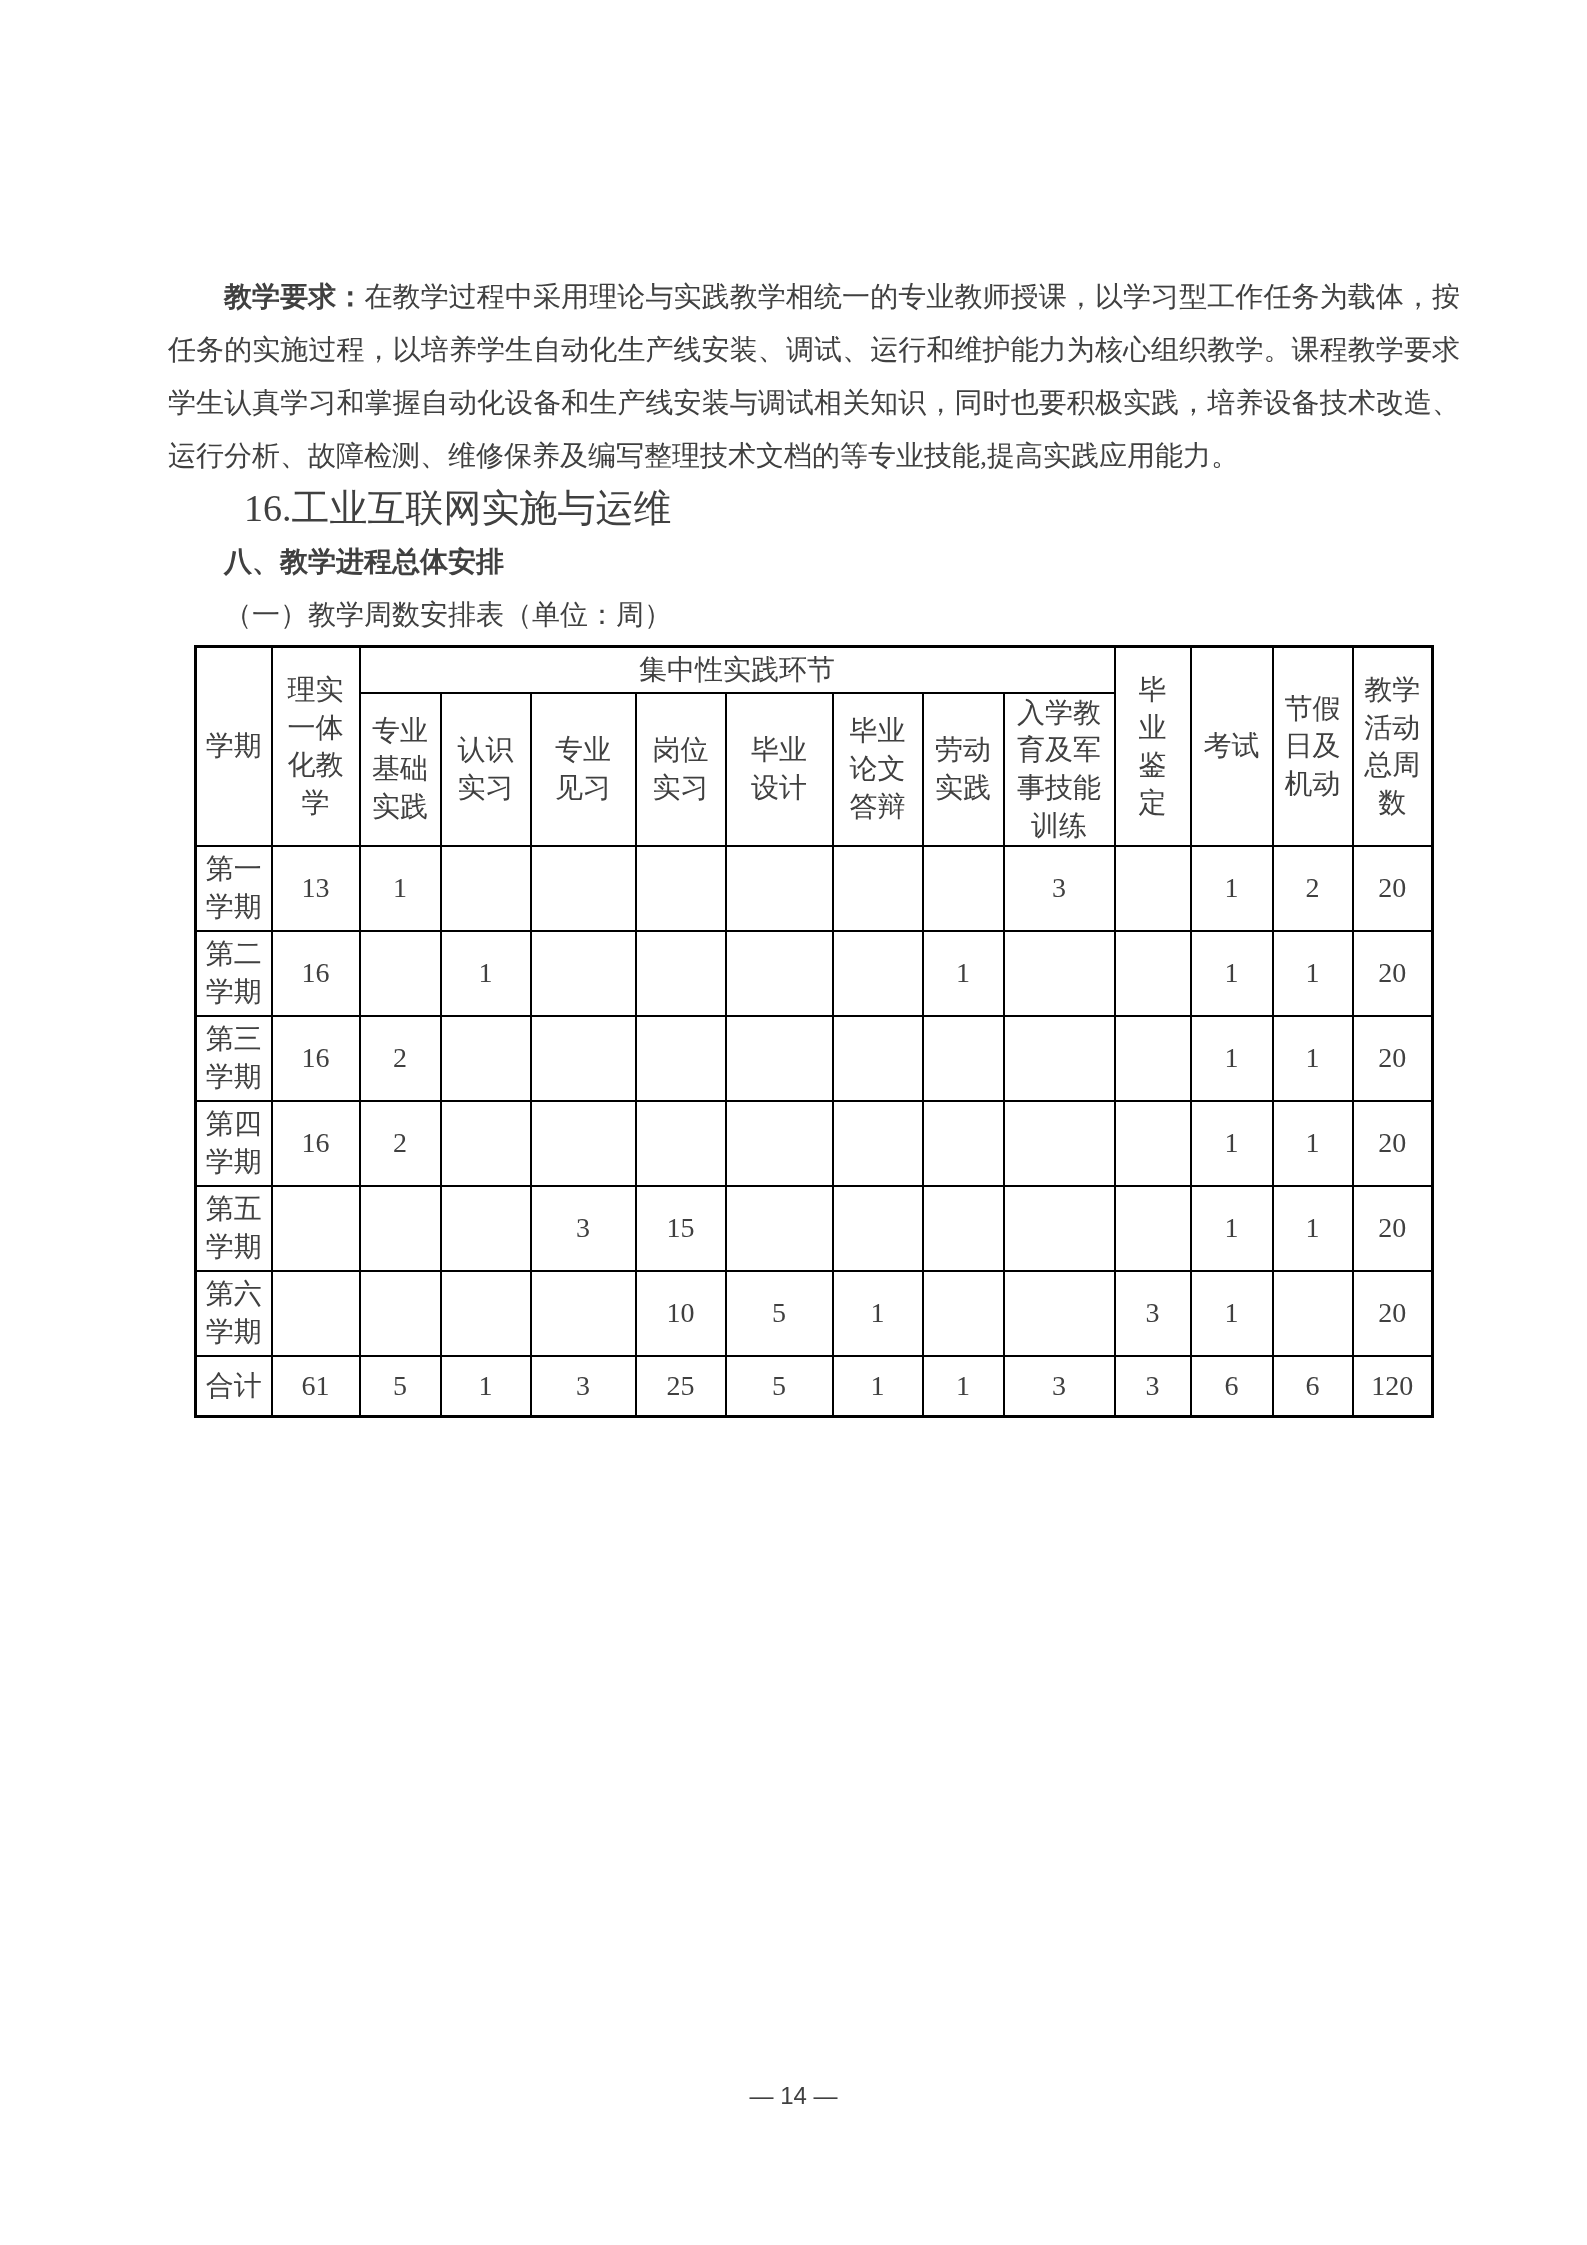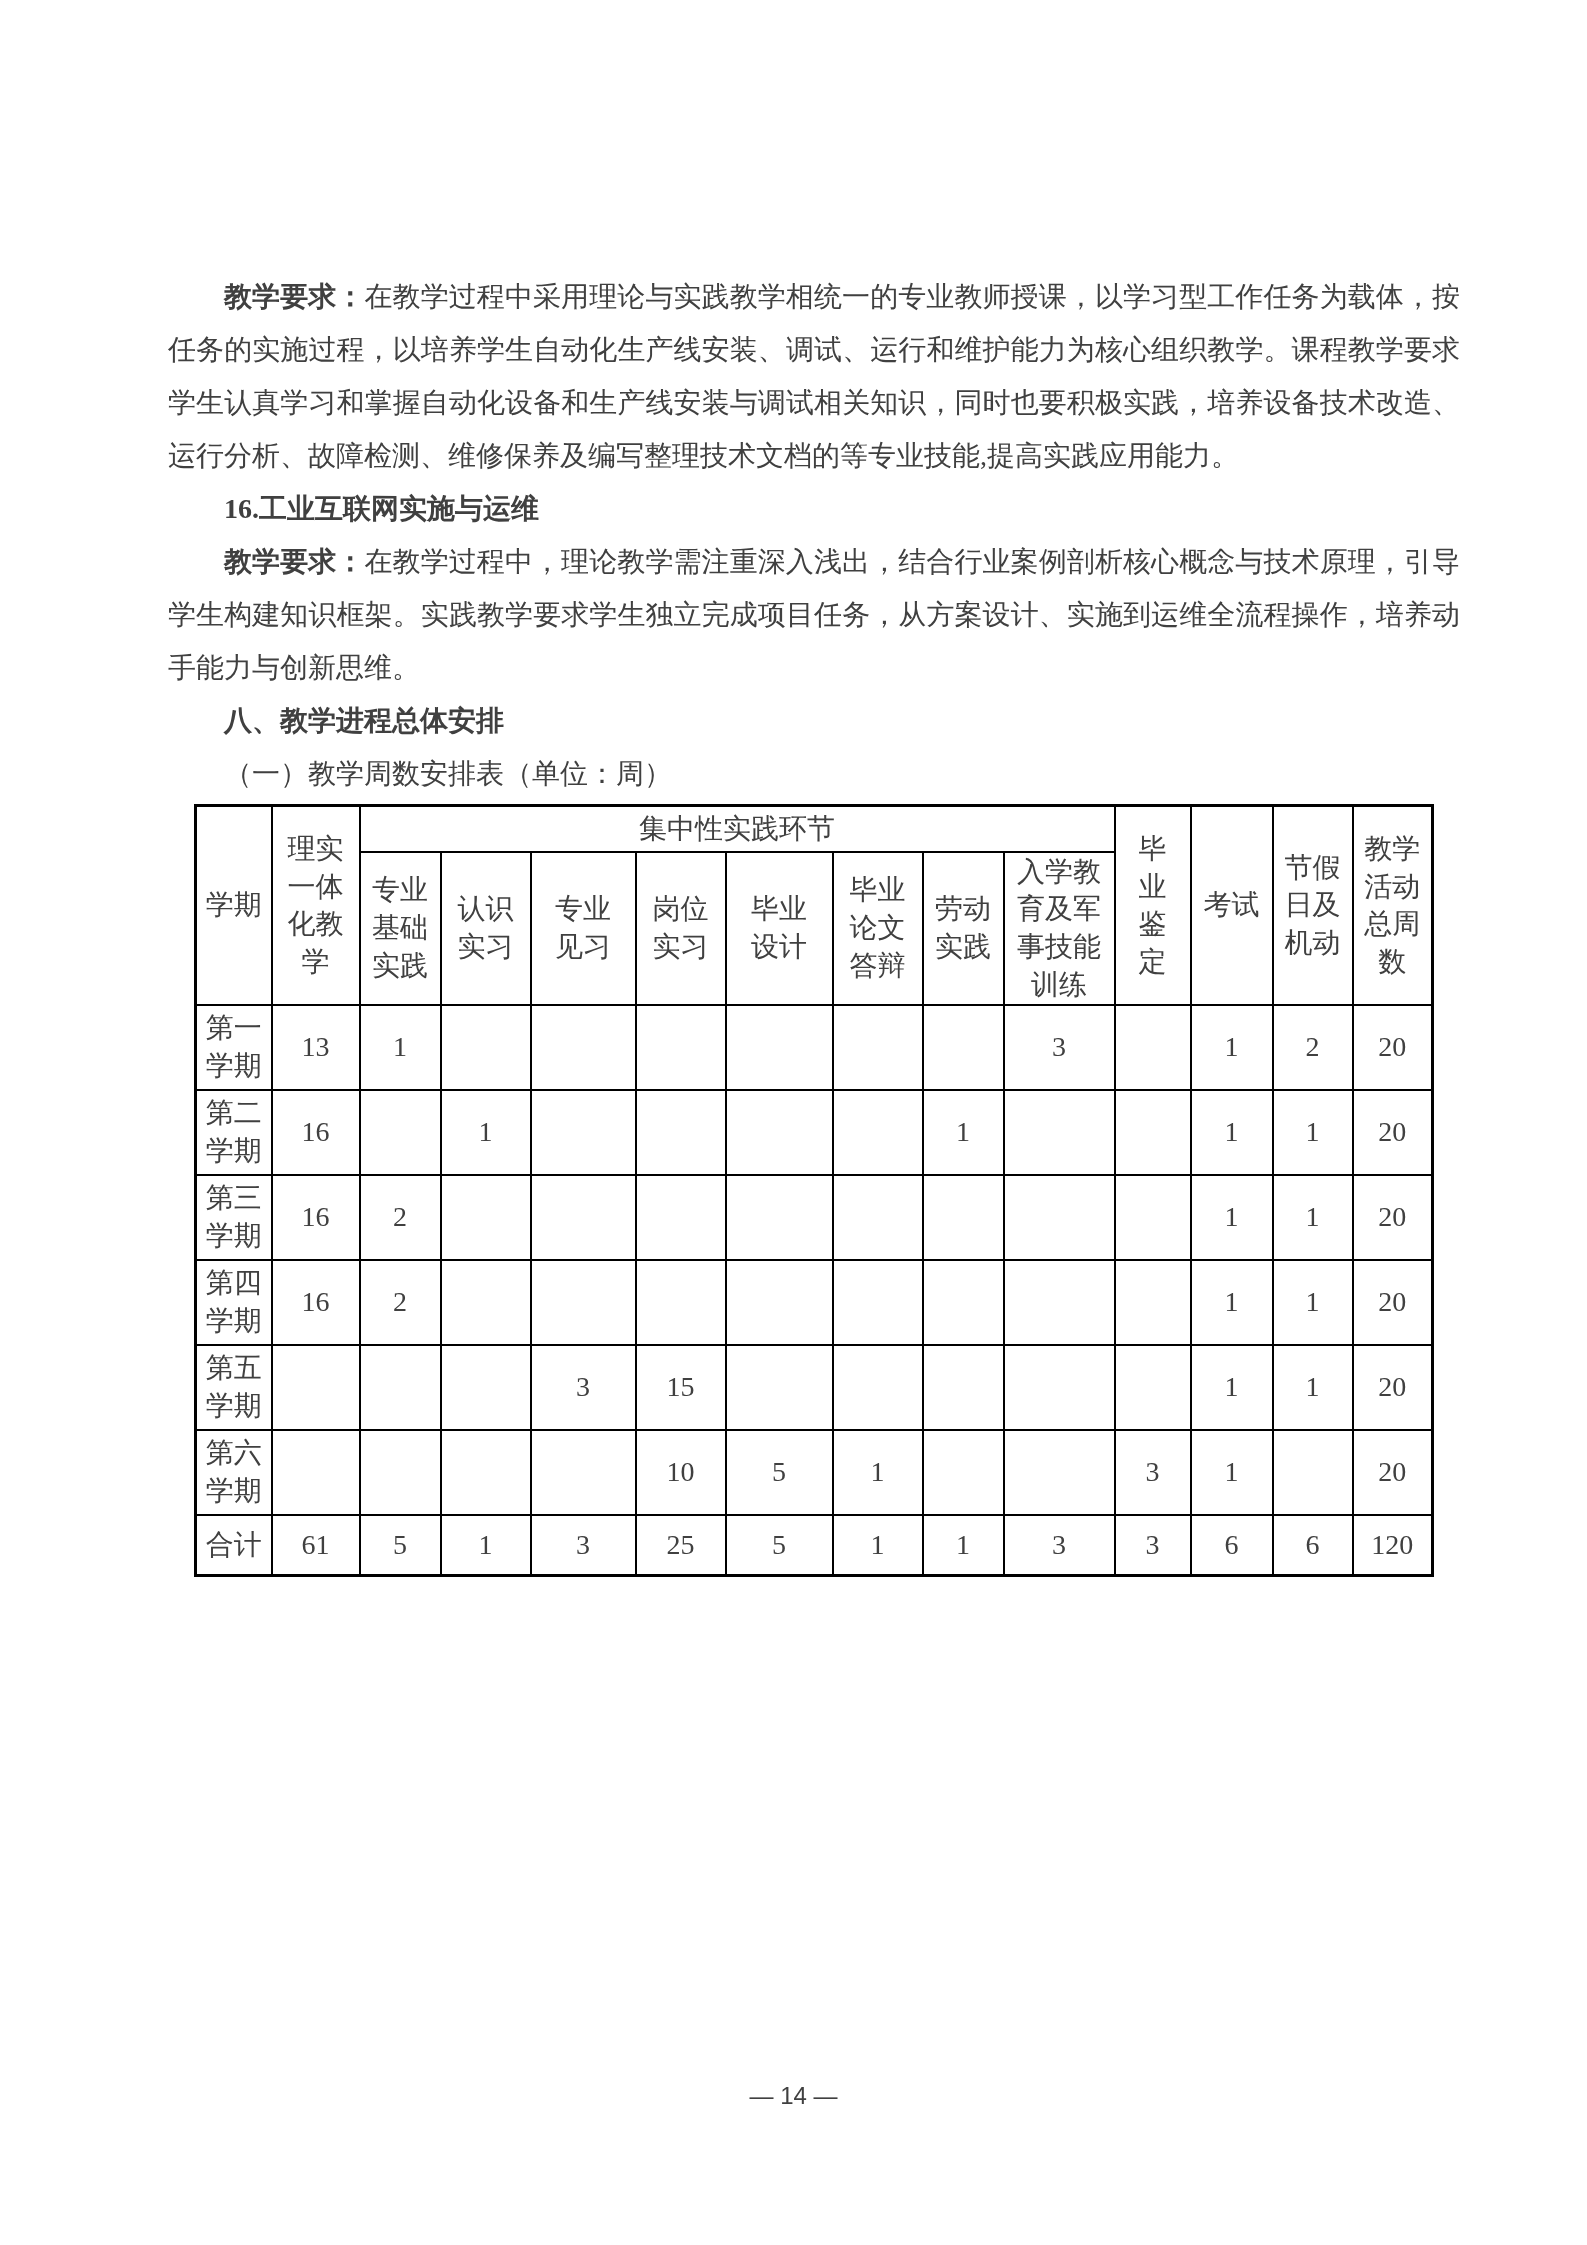"16.工业互联网实施与运维" .course-heading { font-size: 28px -> 38px; font-weight: bold -> normal }
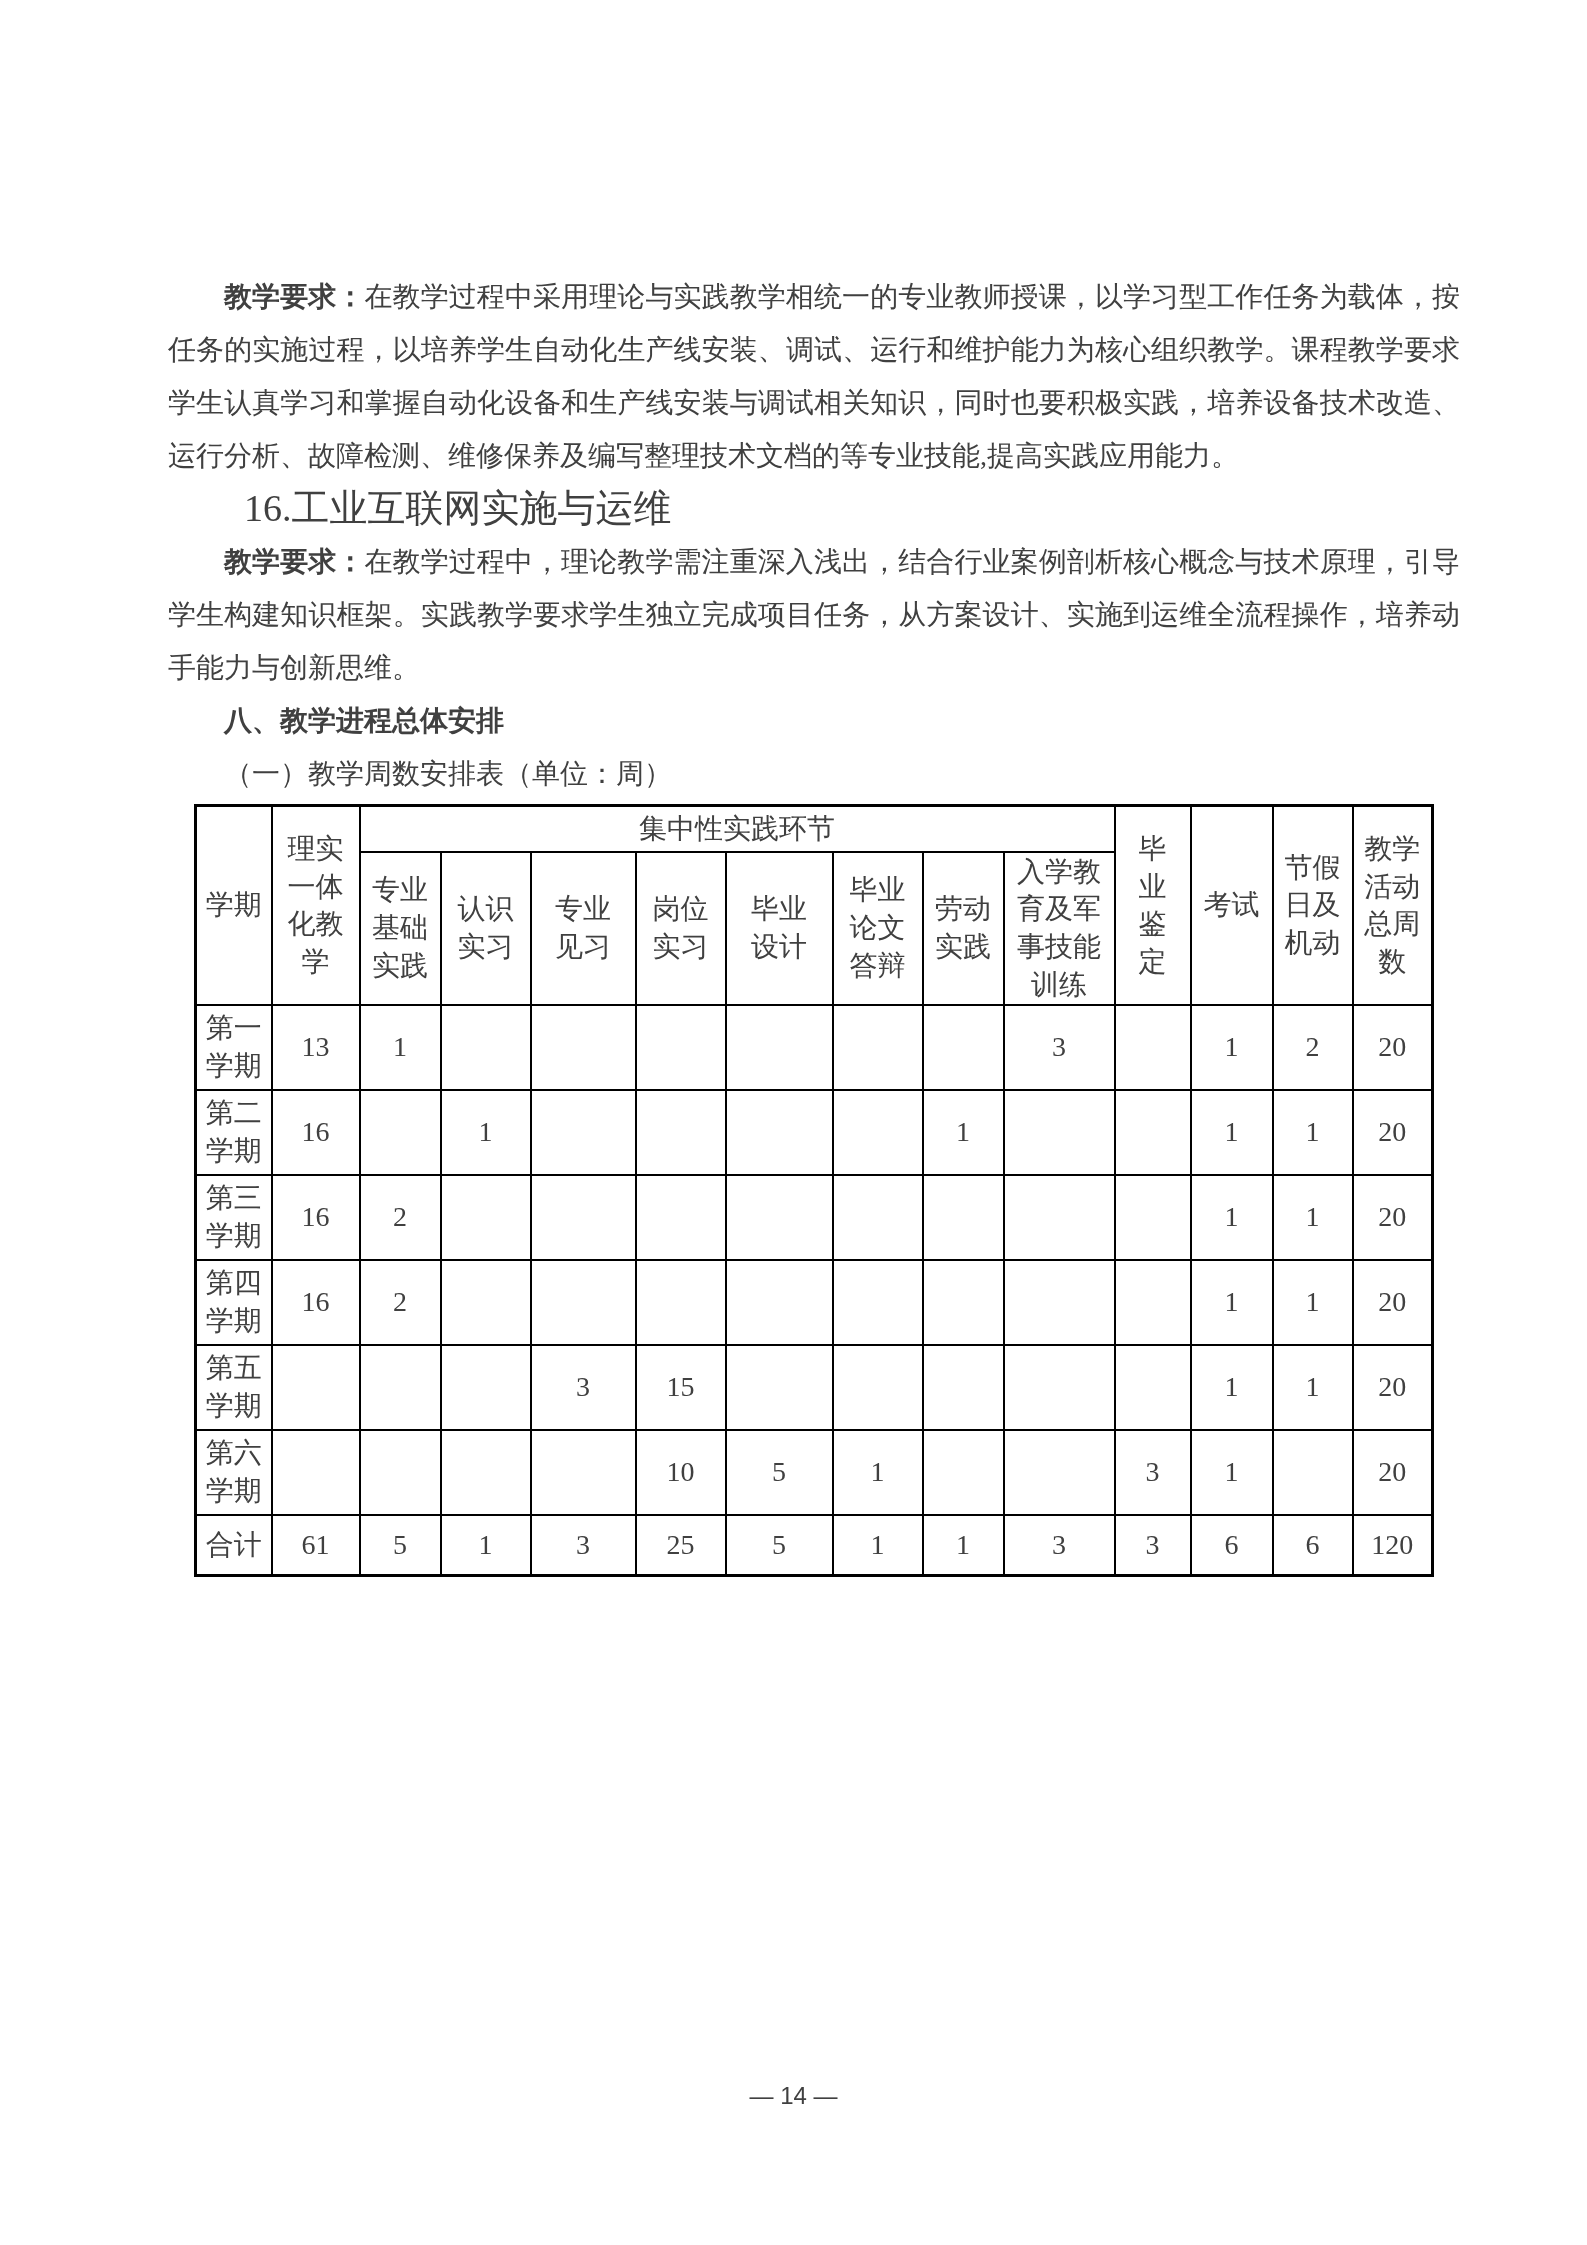"教学要求：在教学过程中，理论教学需注重深入浅出，结合行业案例剖析核心概念与技术原" p.para { html: <p><span>教学要求：</span><span>在教学过程中，理论教学需注重深入浅出，结合行业案例剖析核心概念与技术原理，引导学生构建知识框架。实践教学要求学生独立完成项目任务，从方案设计、实施到运维全流程操作，培养动手能力与创新思维。</span></p> -> none }
